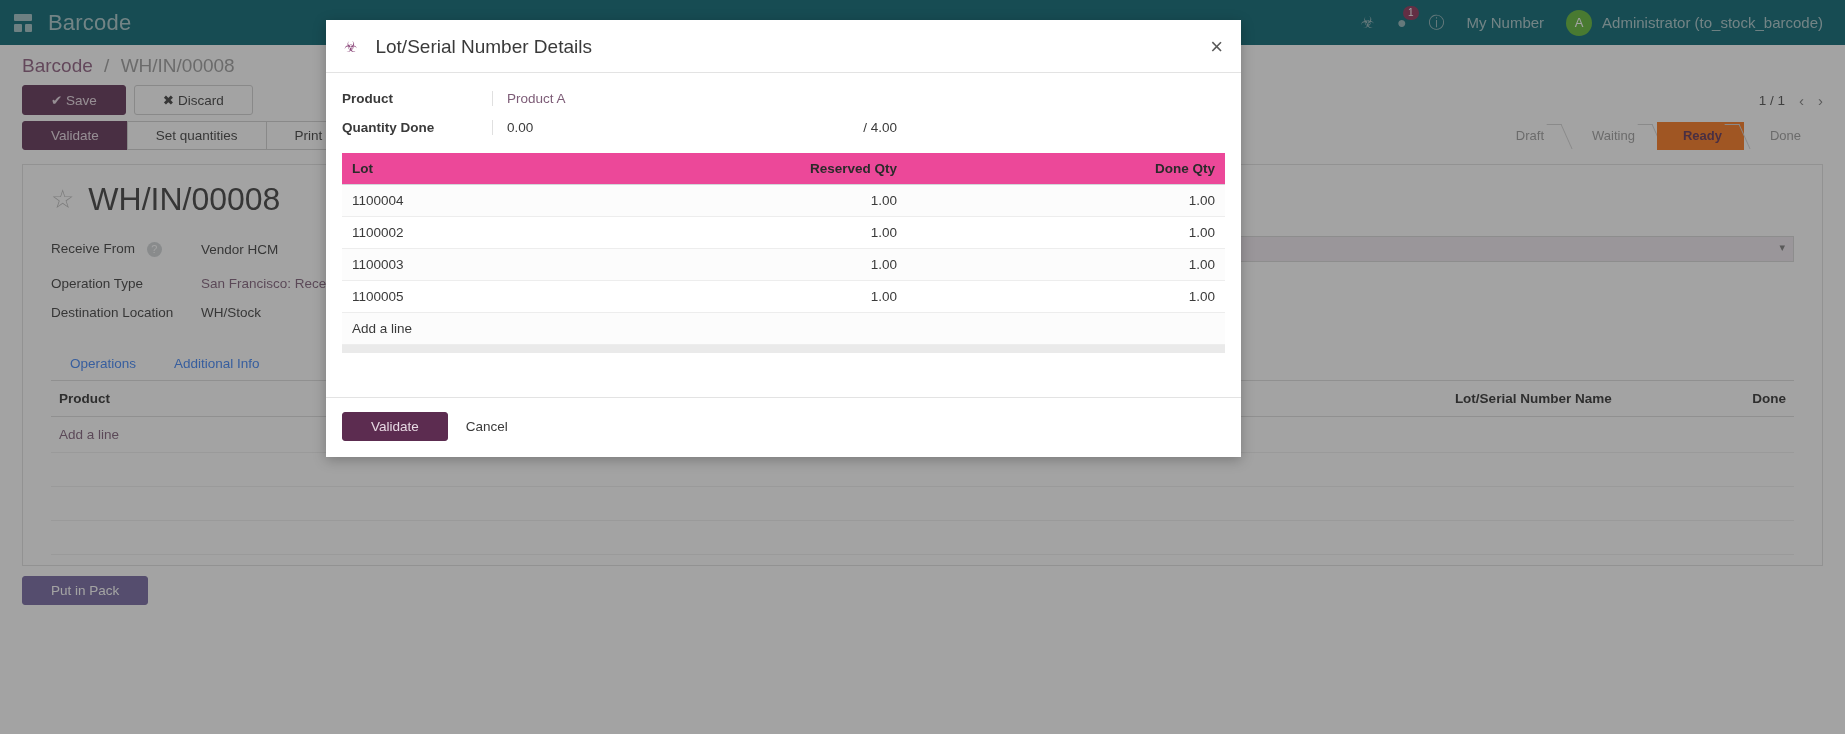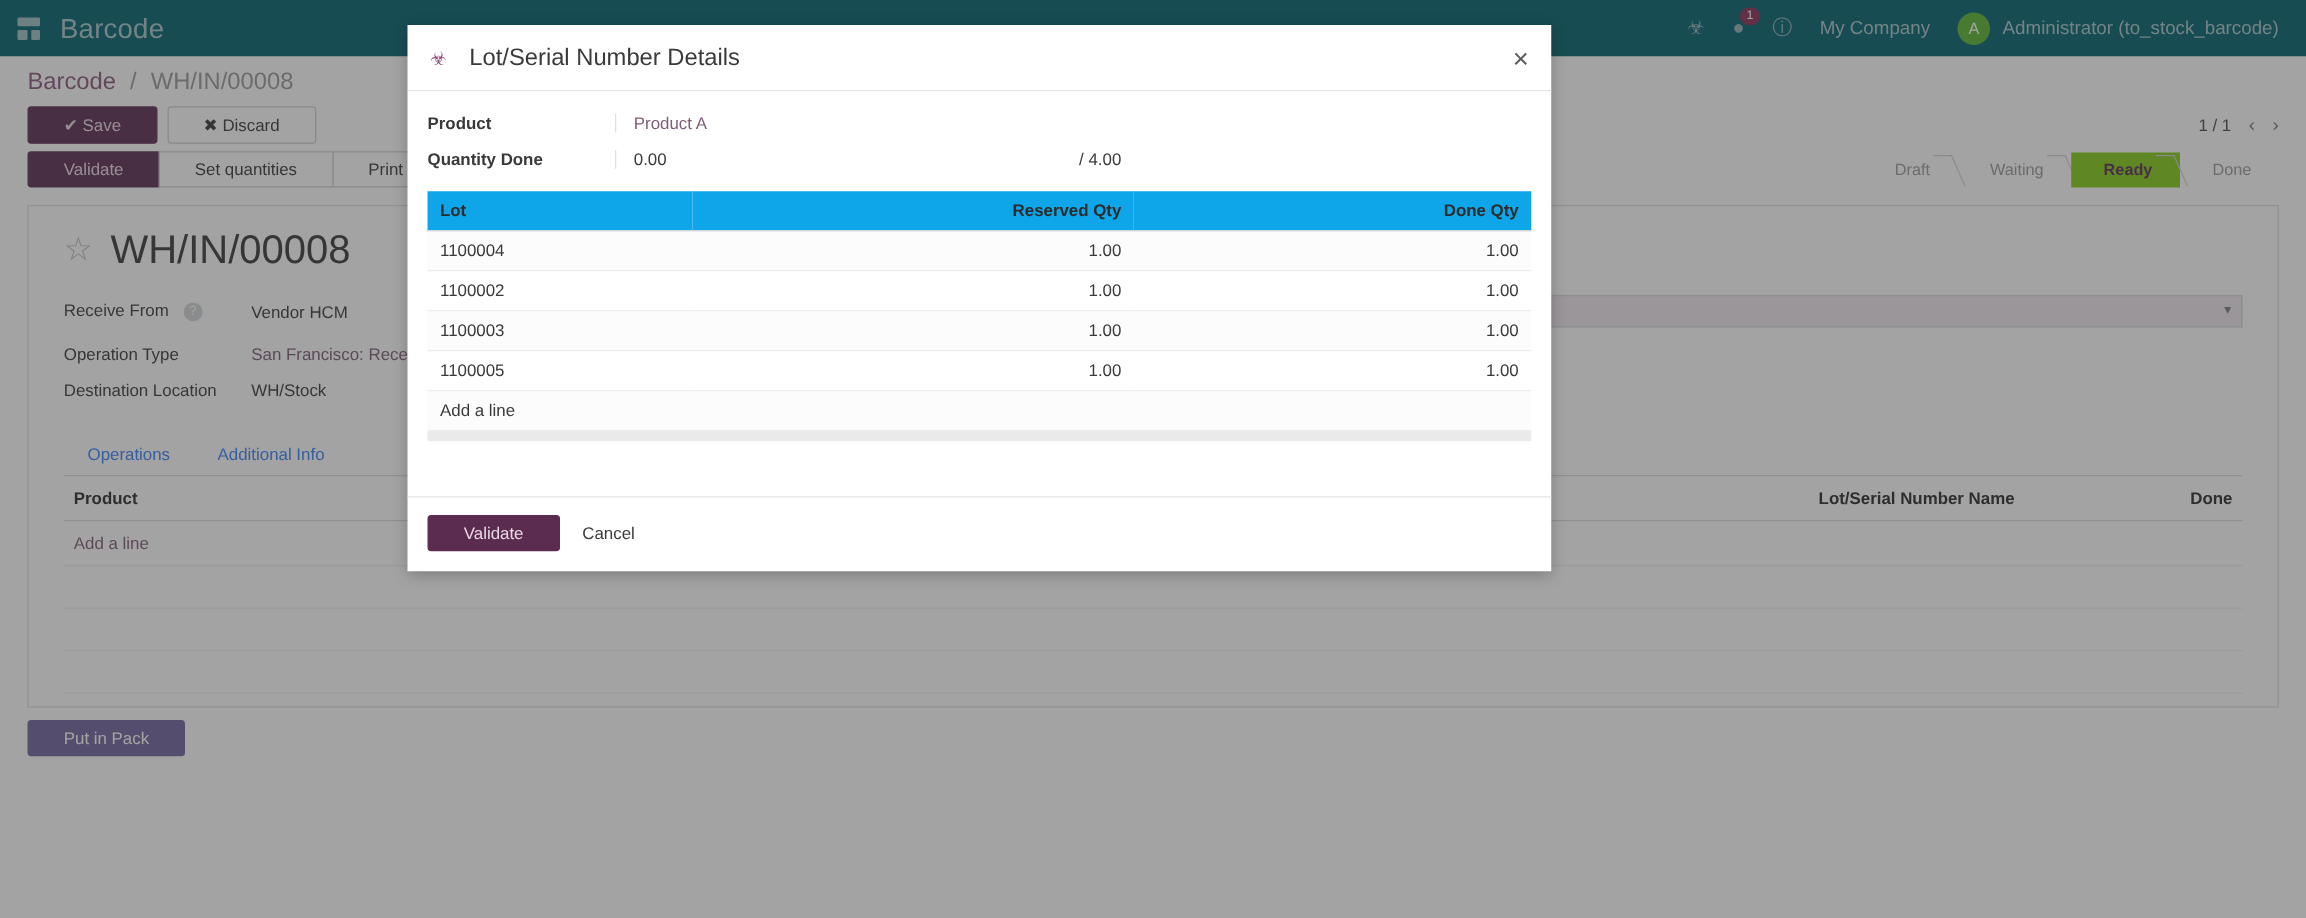"My Company" span.company { text: Company -> Number }
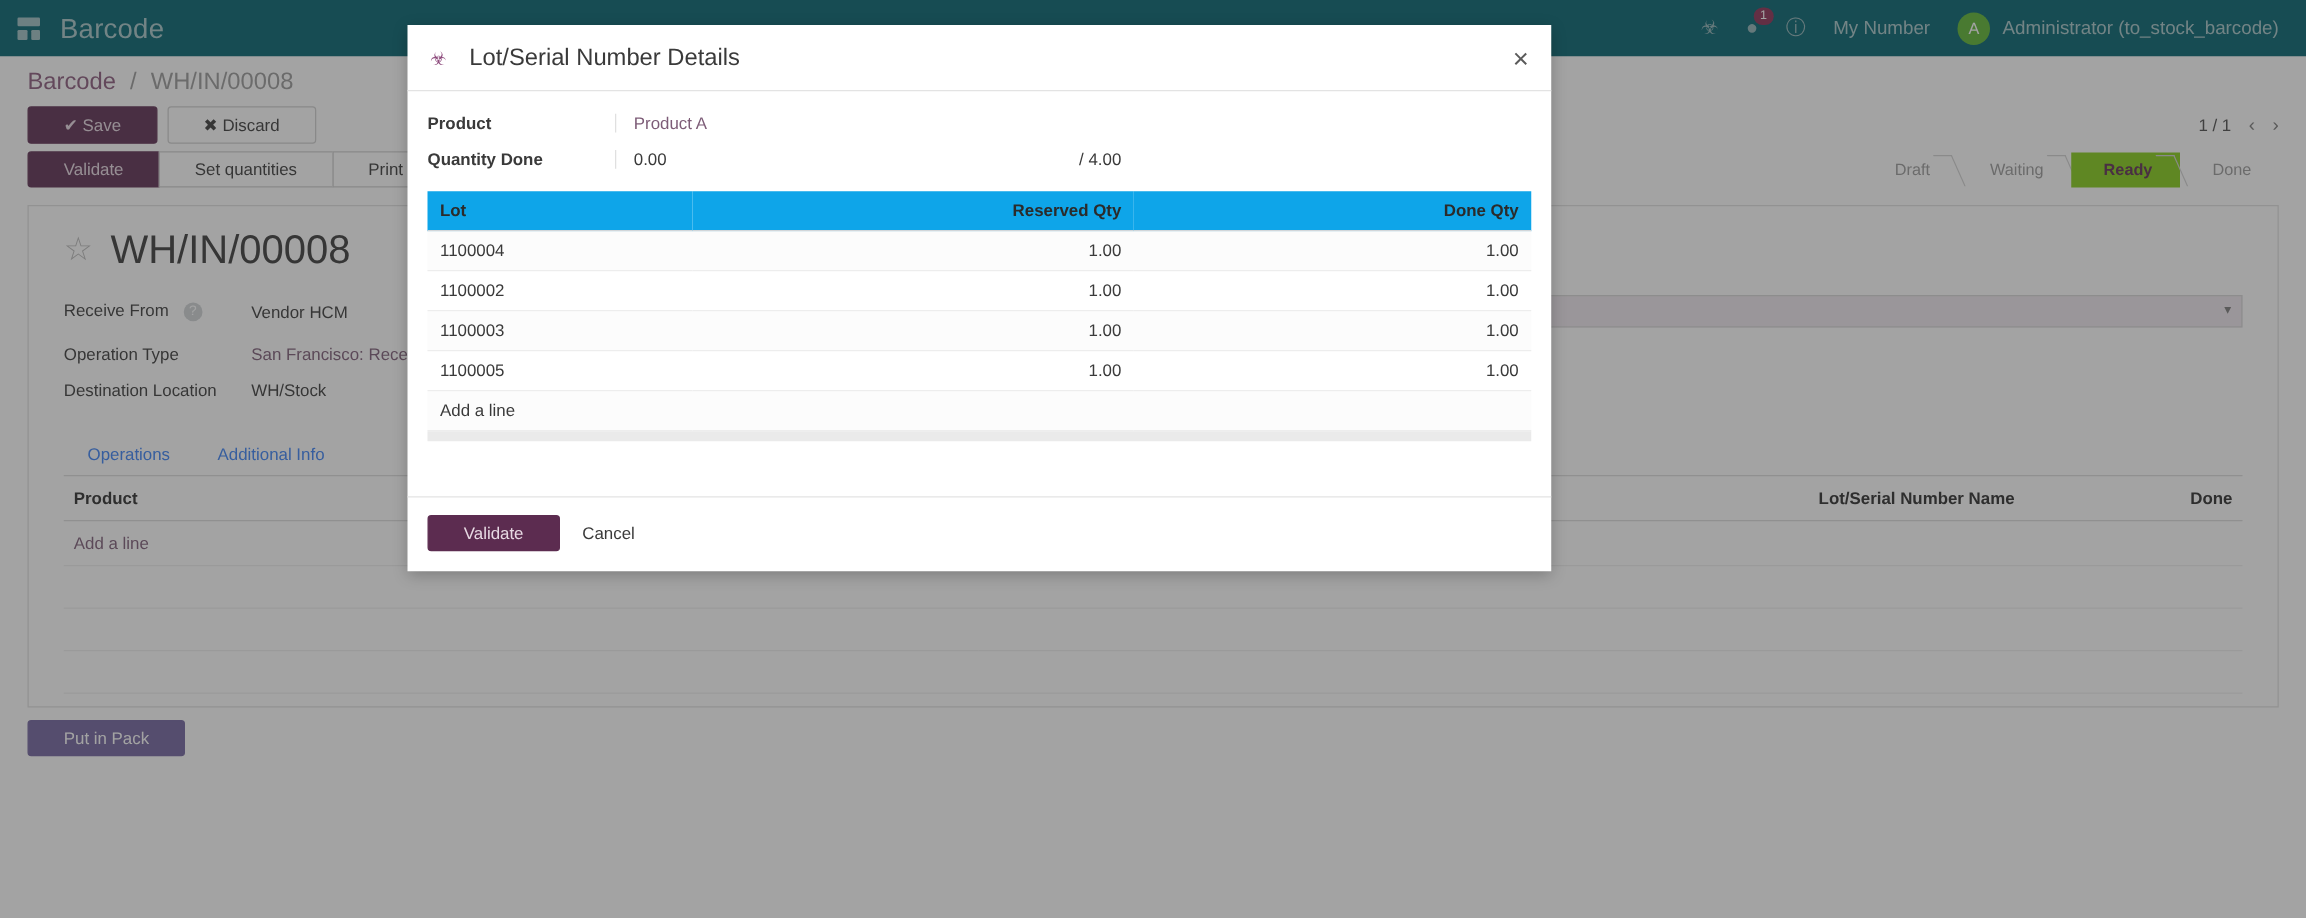"Ready" .st.active { background: #84cc16 -> #f97316 }
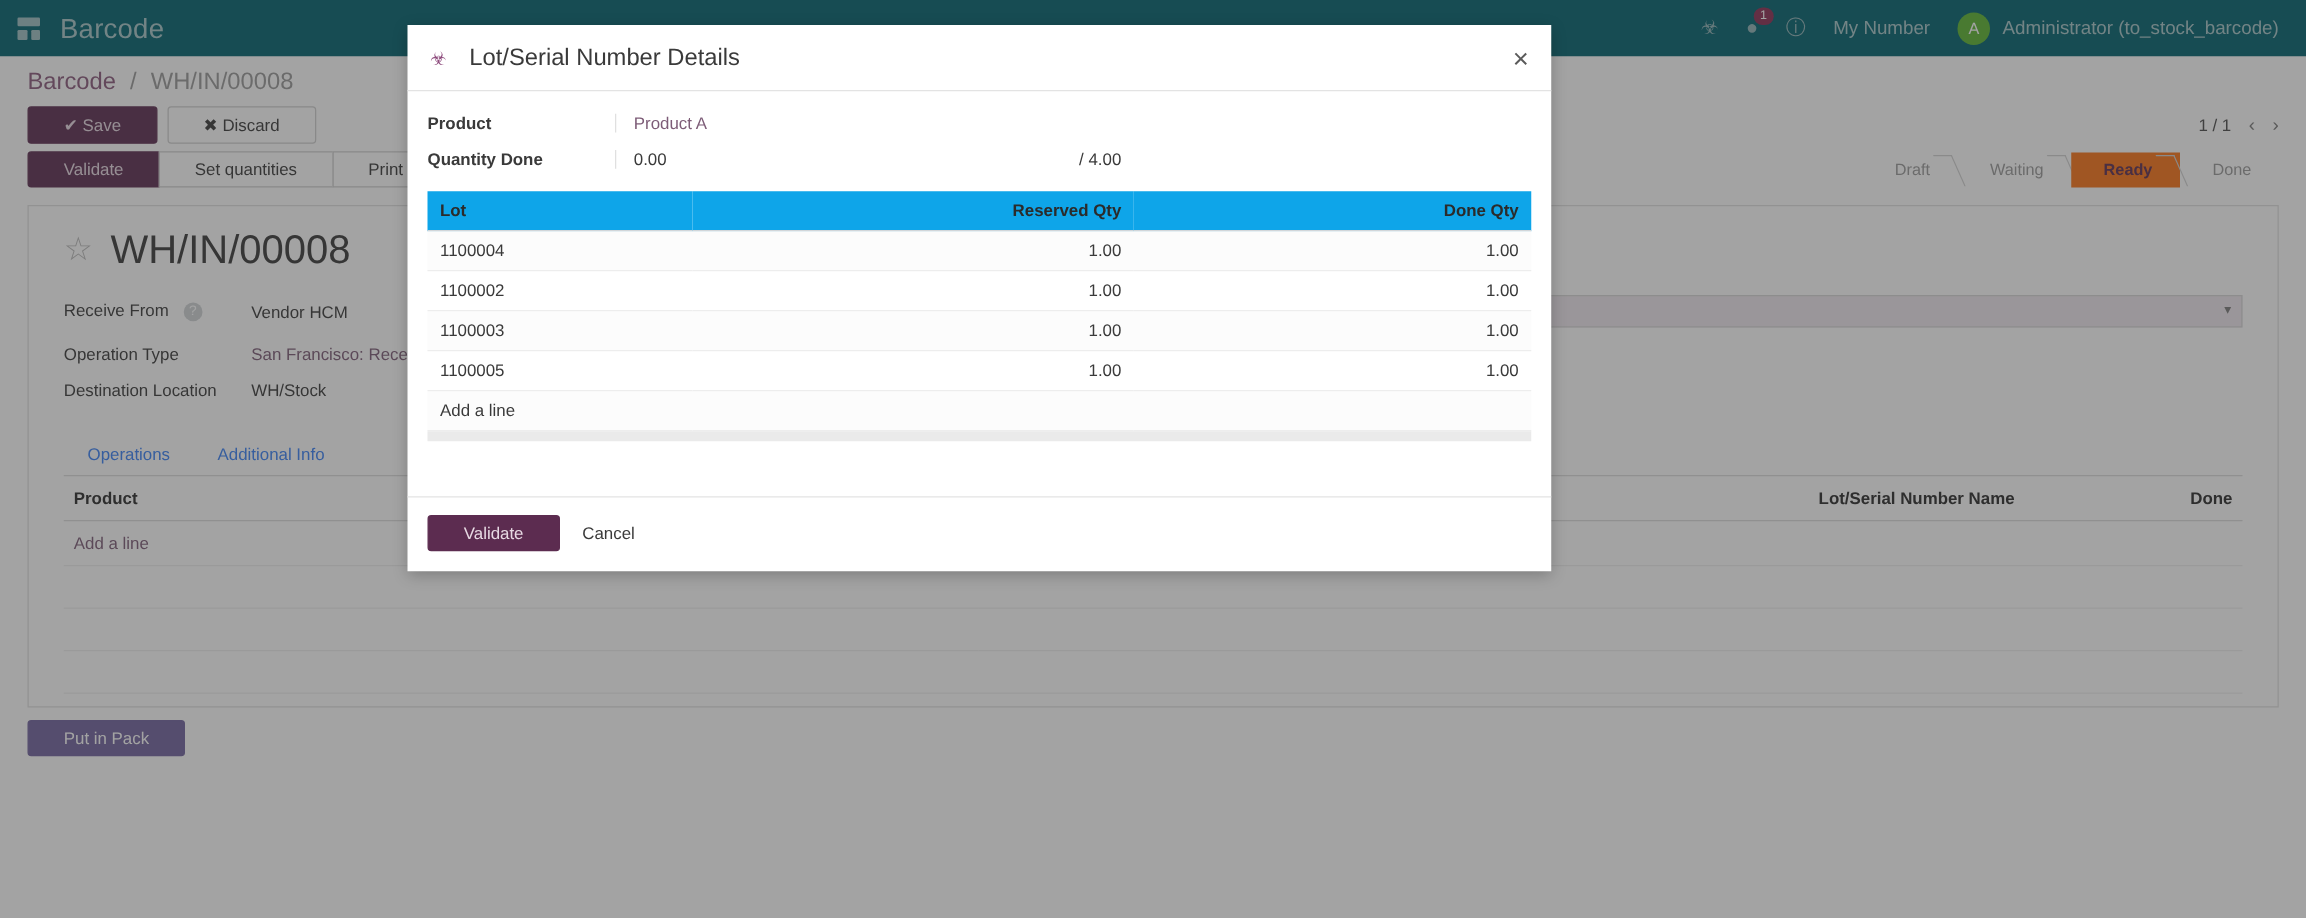"Lot" table.lot-table th { background: #0ea5e9 -> #ec4899 }
